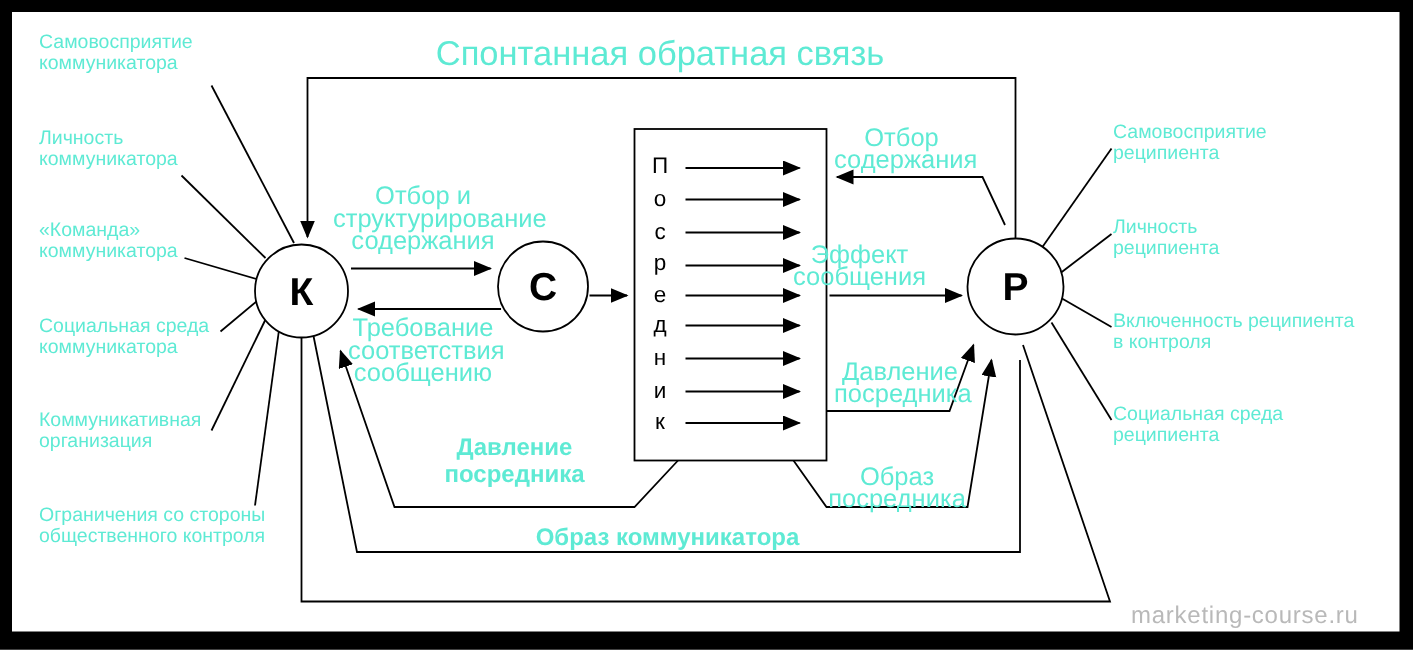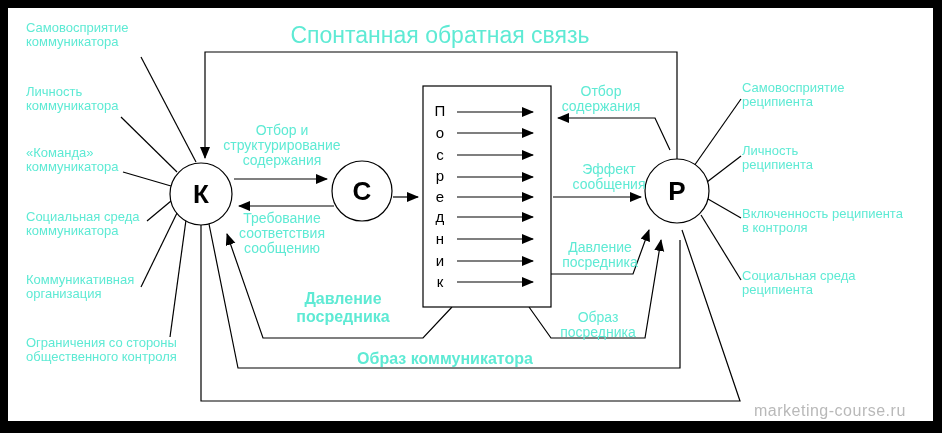"Отбор" .flow { font-size: 14px -> 17px }
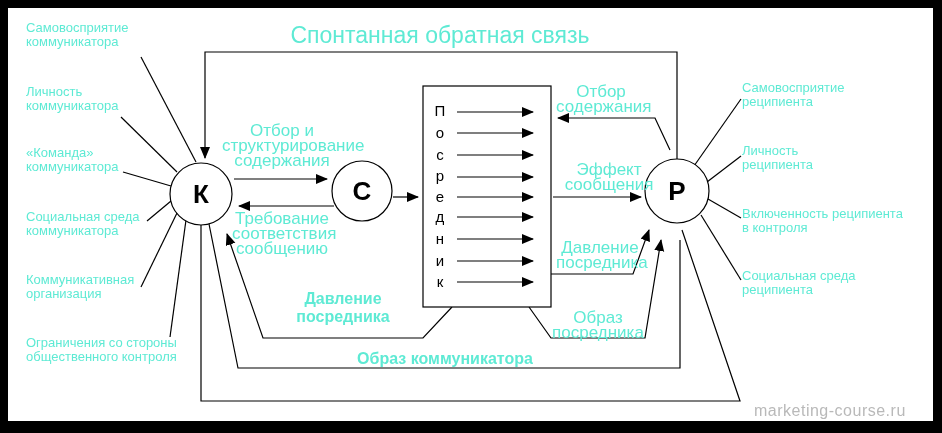"Эффект" div.lbl { left: 564px -> 528px }
